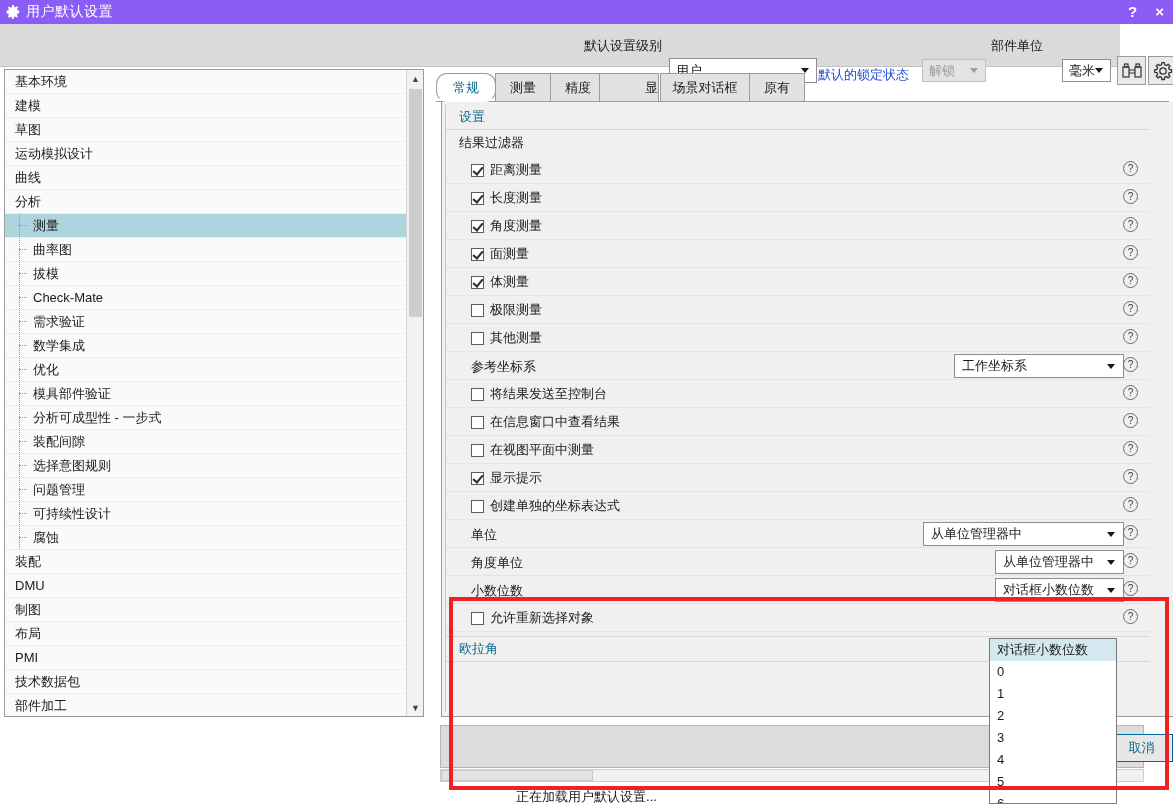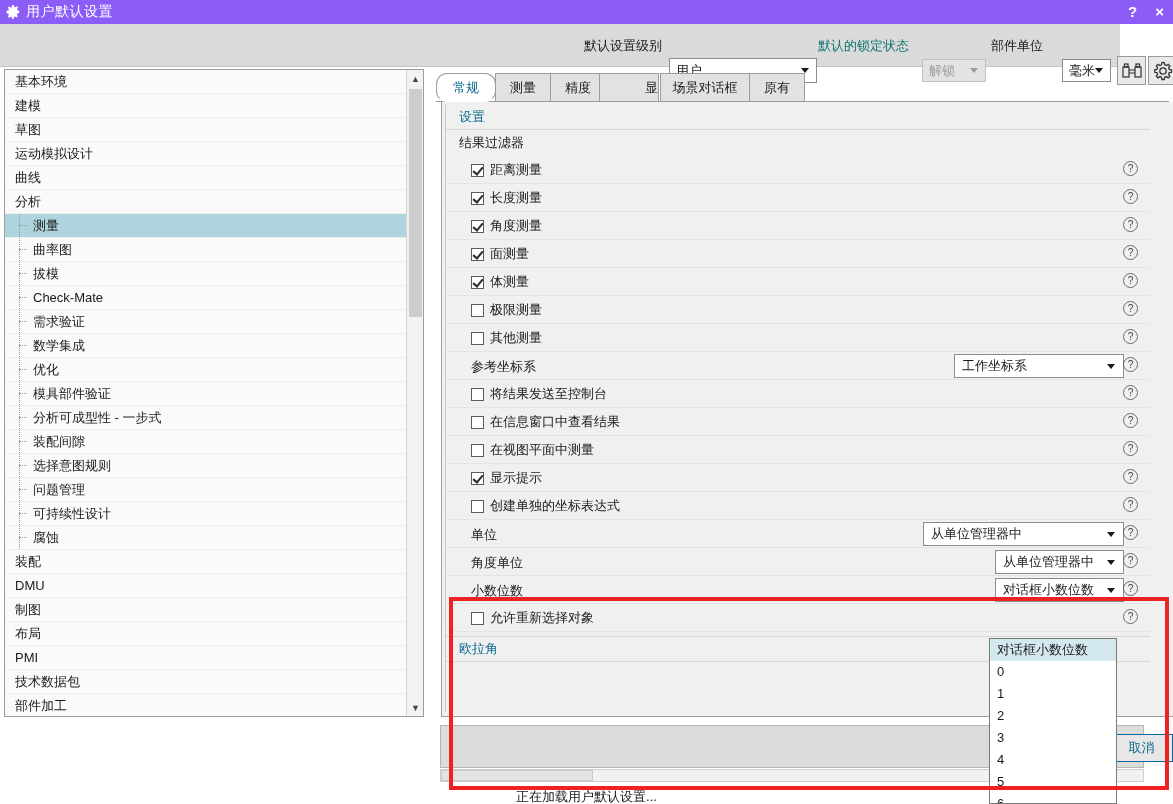"默认的锁定状态" .tb-label.disabled { color: #0f766e -> #1d4ed8; margin-top: none -> 29px }
